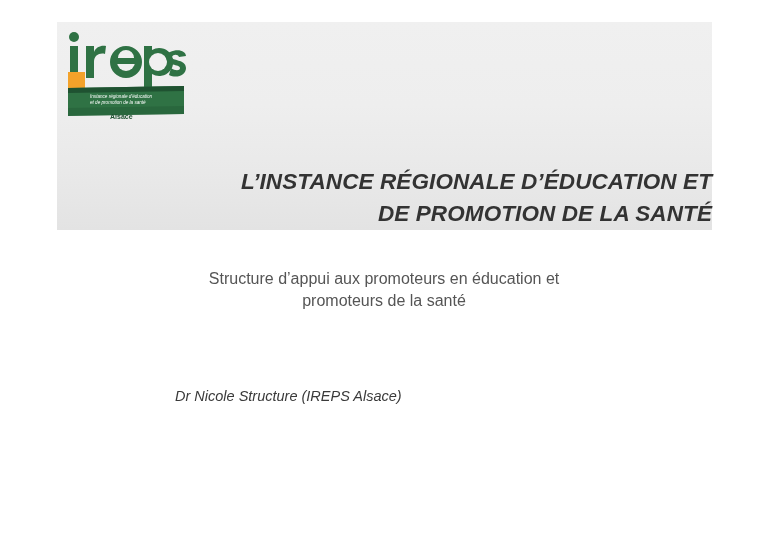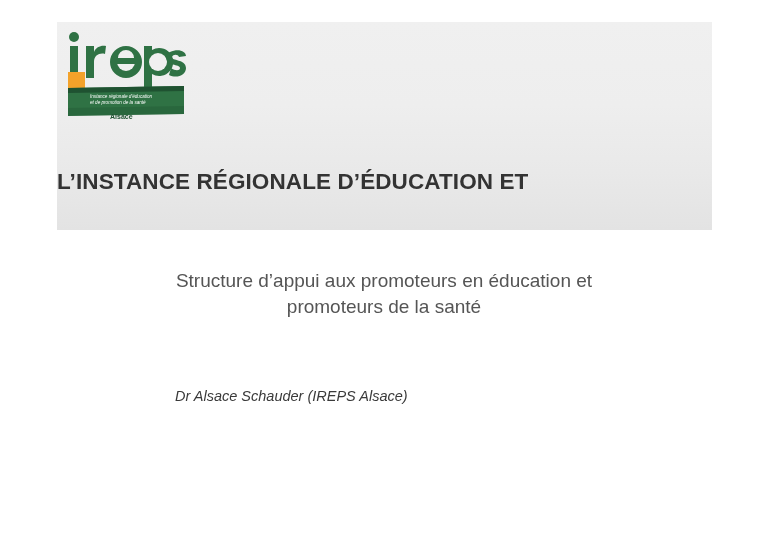"L’INSTANCE RÉGIONALE D’ÉDUCATION ET" .title { font-style: none -> italic; text-align: left -> right }
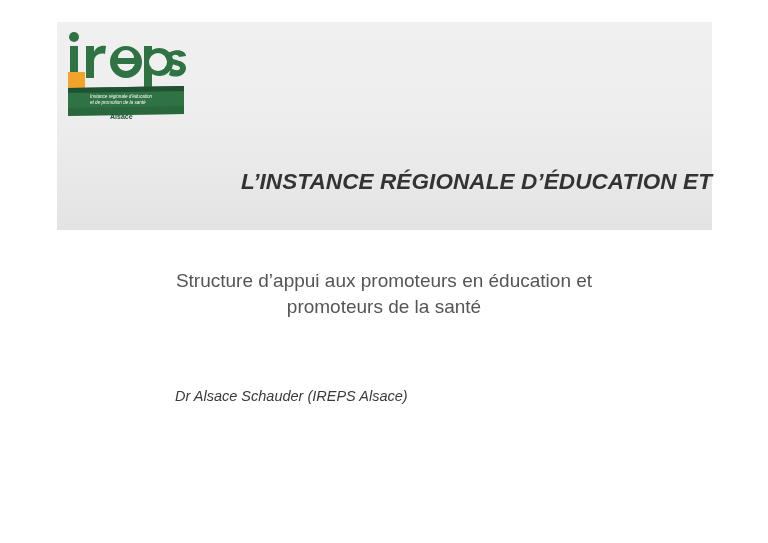"DE PROMOTION DE LA SANTÉ" span.line { html: none -> <span>DE PROMOTION DE LA SANTÉ</span> }
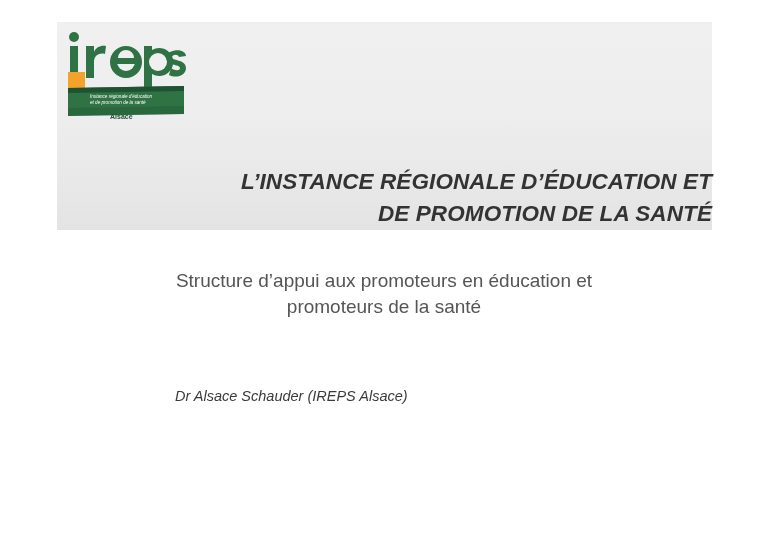"Structure d’appui aux promoteurs en" .subtitle { font-size: 19px -> 16px }
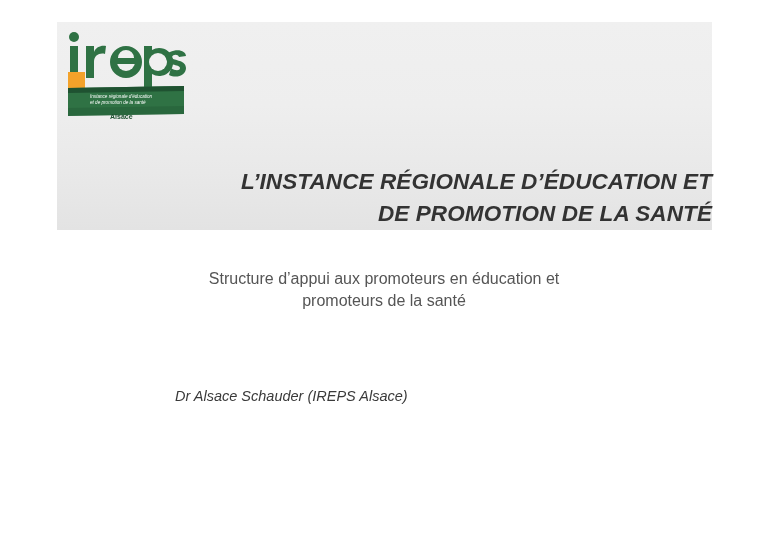"Dr Alsace Schauder (IREPS Alsace)" div.author { text: Alsace Schauder -> Nicole Structure }
